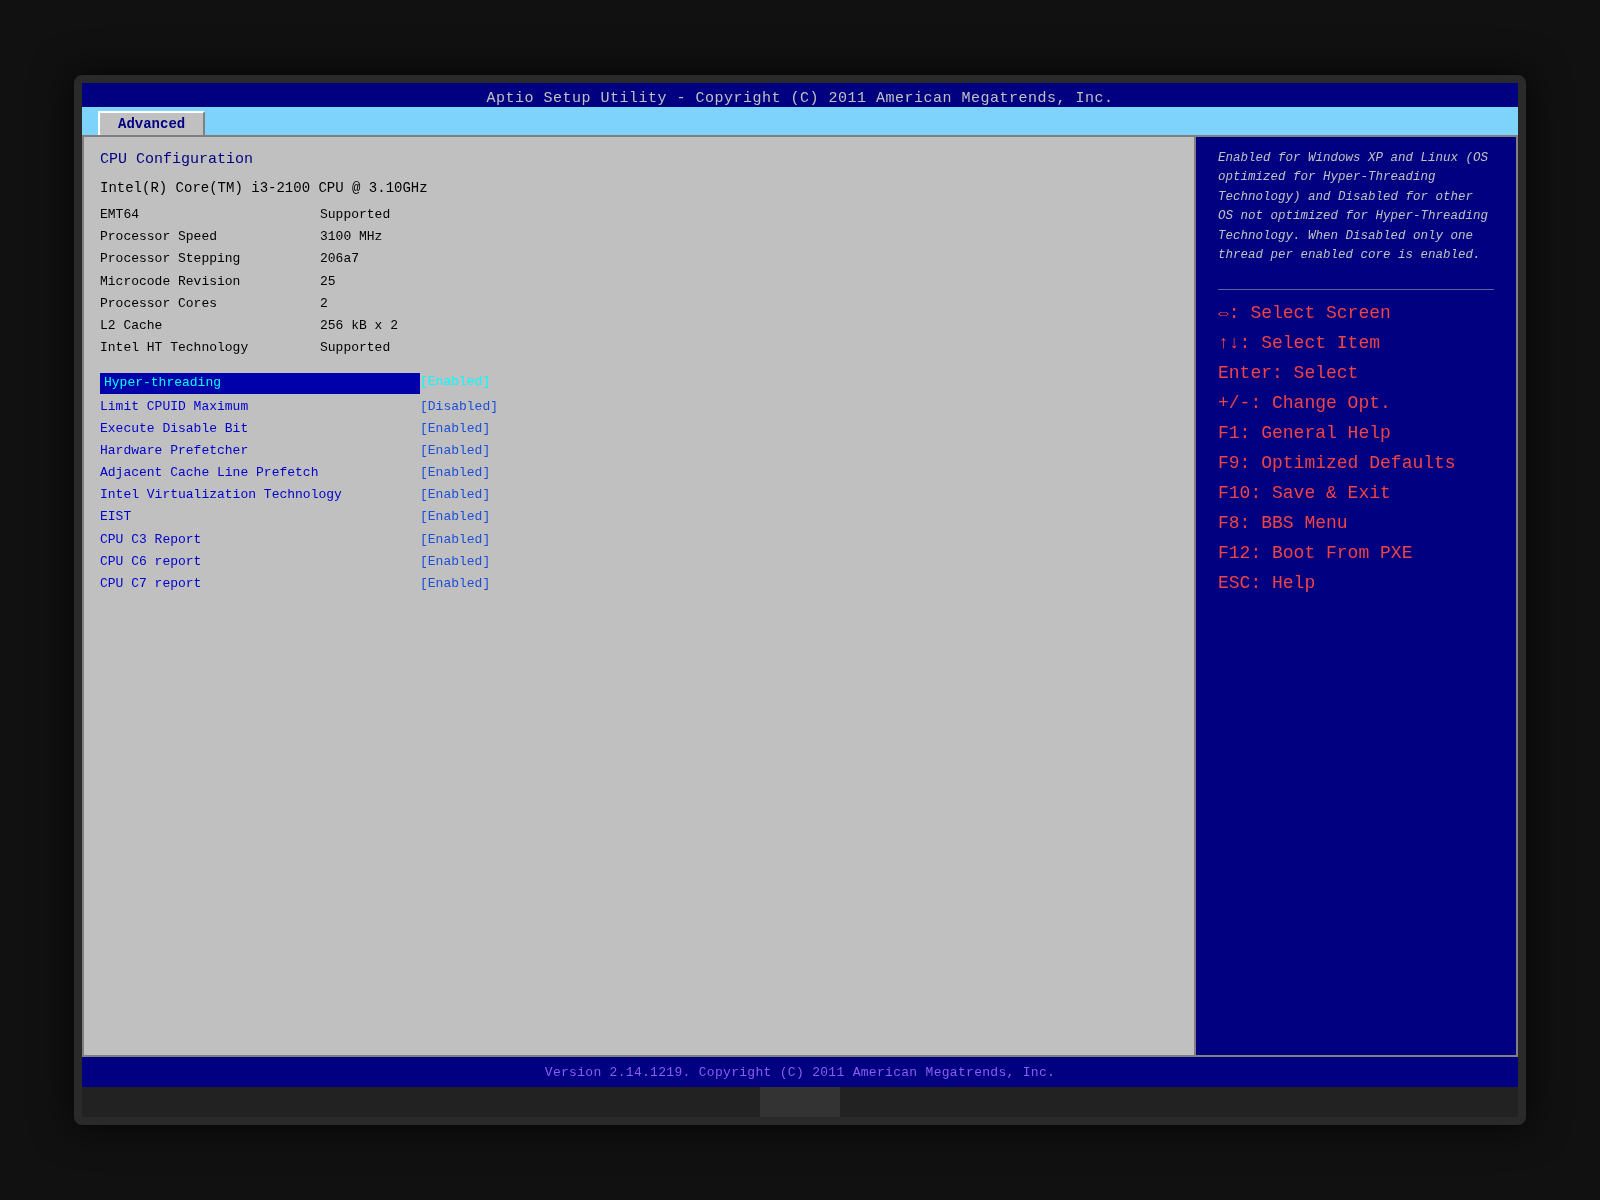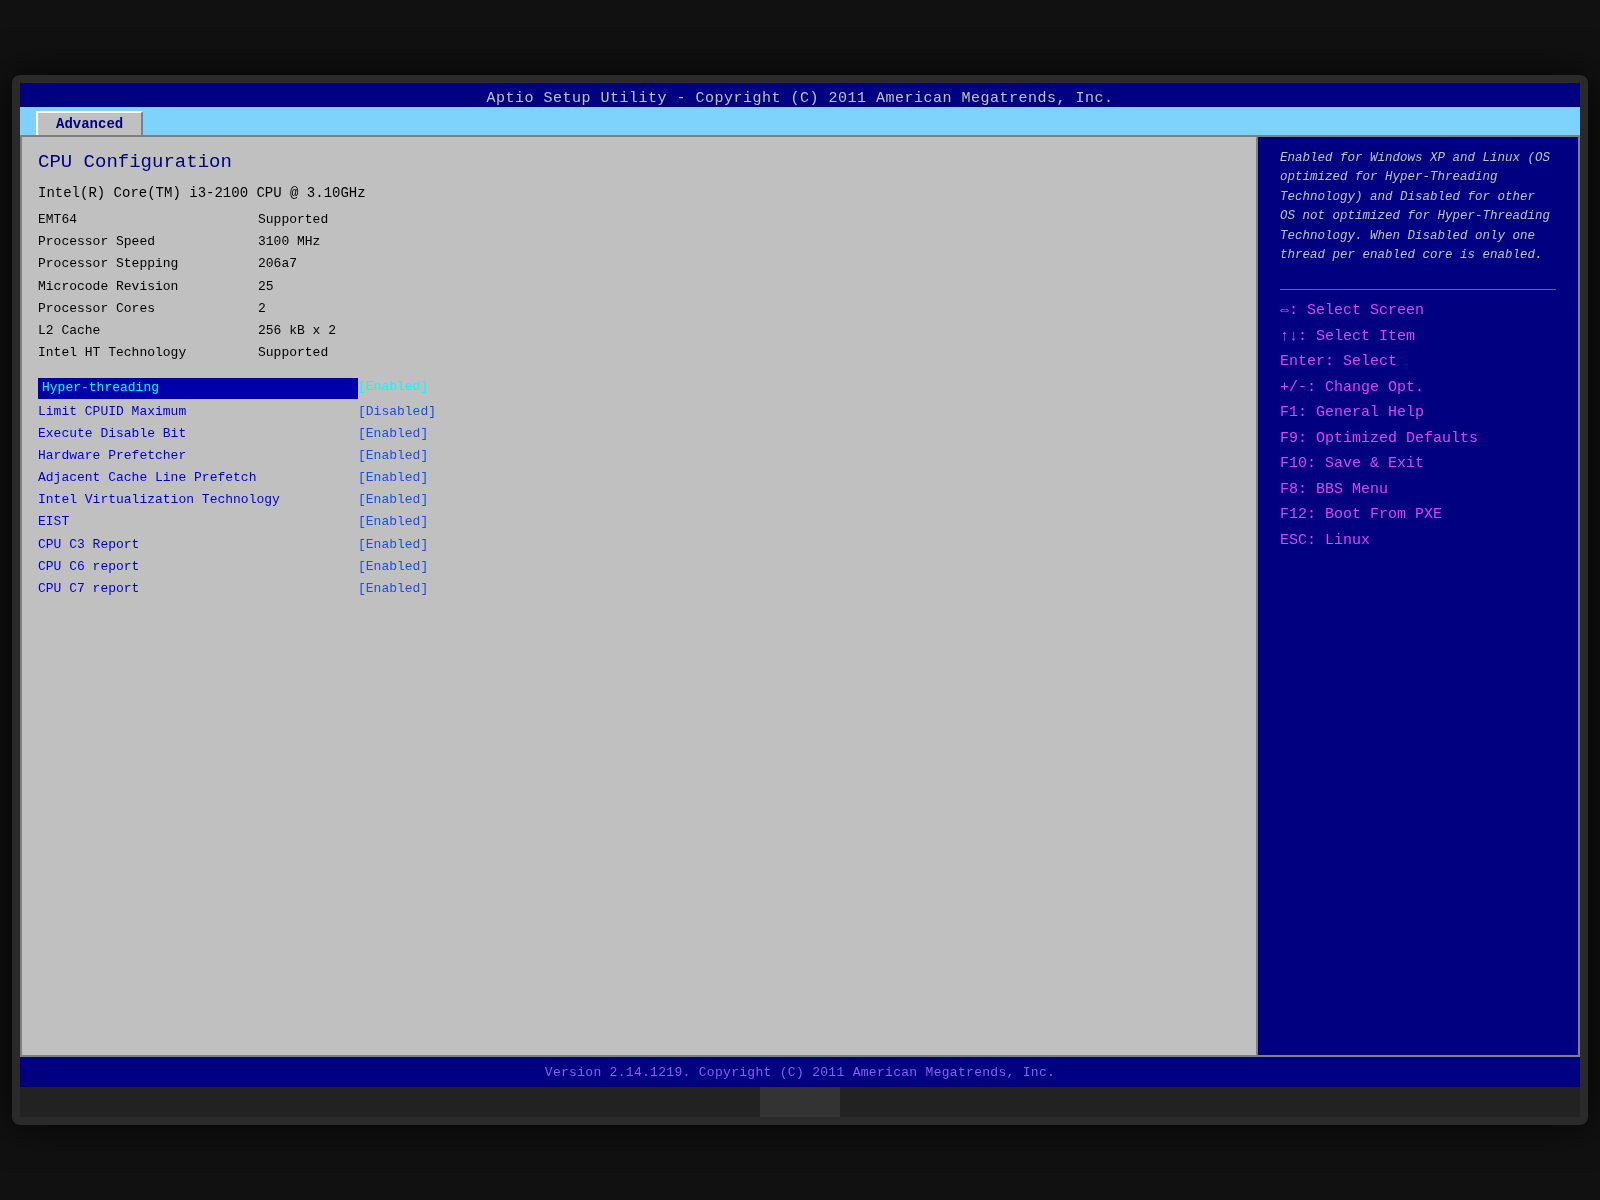"Aptio Setup Utility - Copyright" .monitor-outer { width: 1576px -> 1452px }
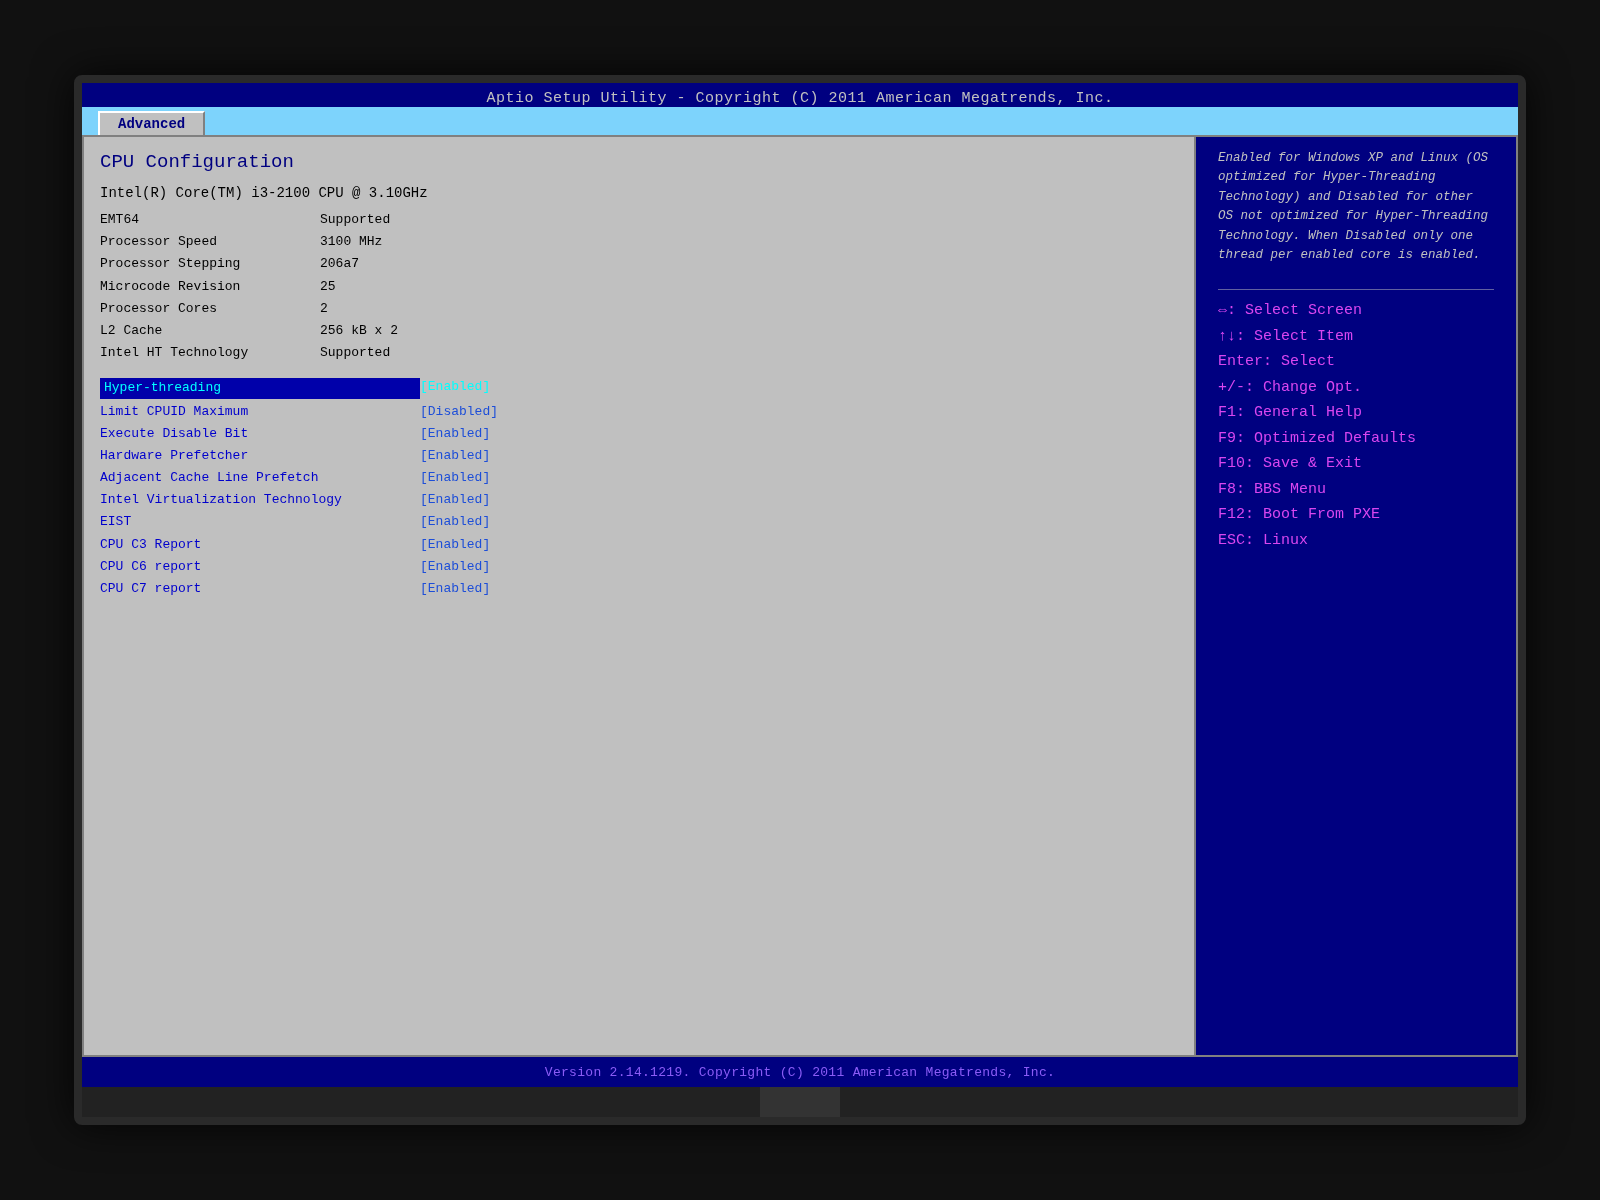"CPU Configuration" .section-title { font-size: 19px -> 15px }
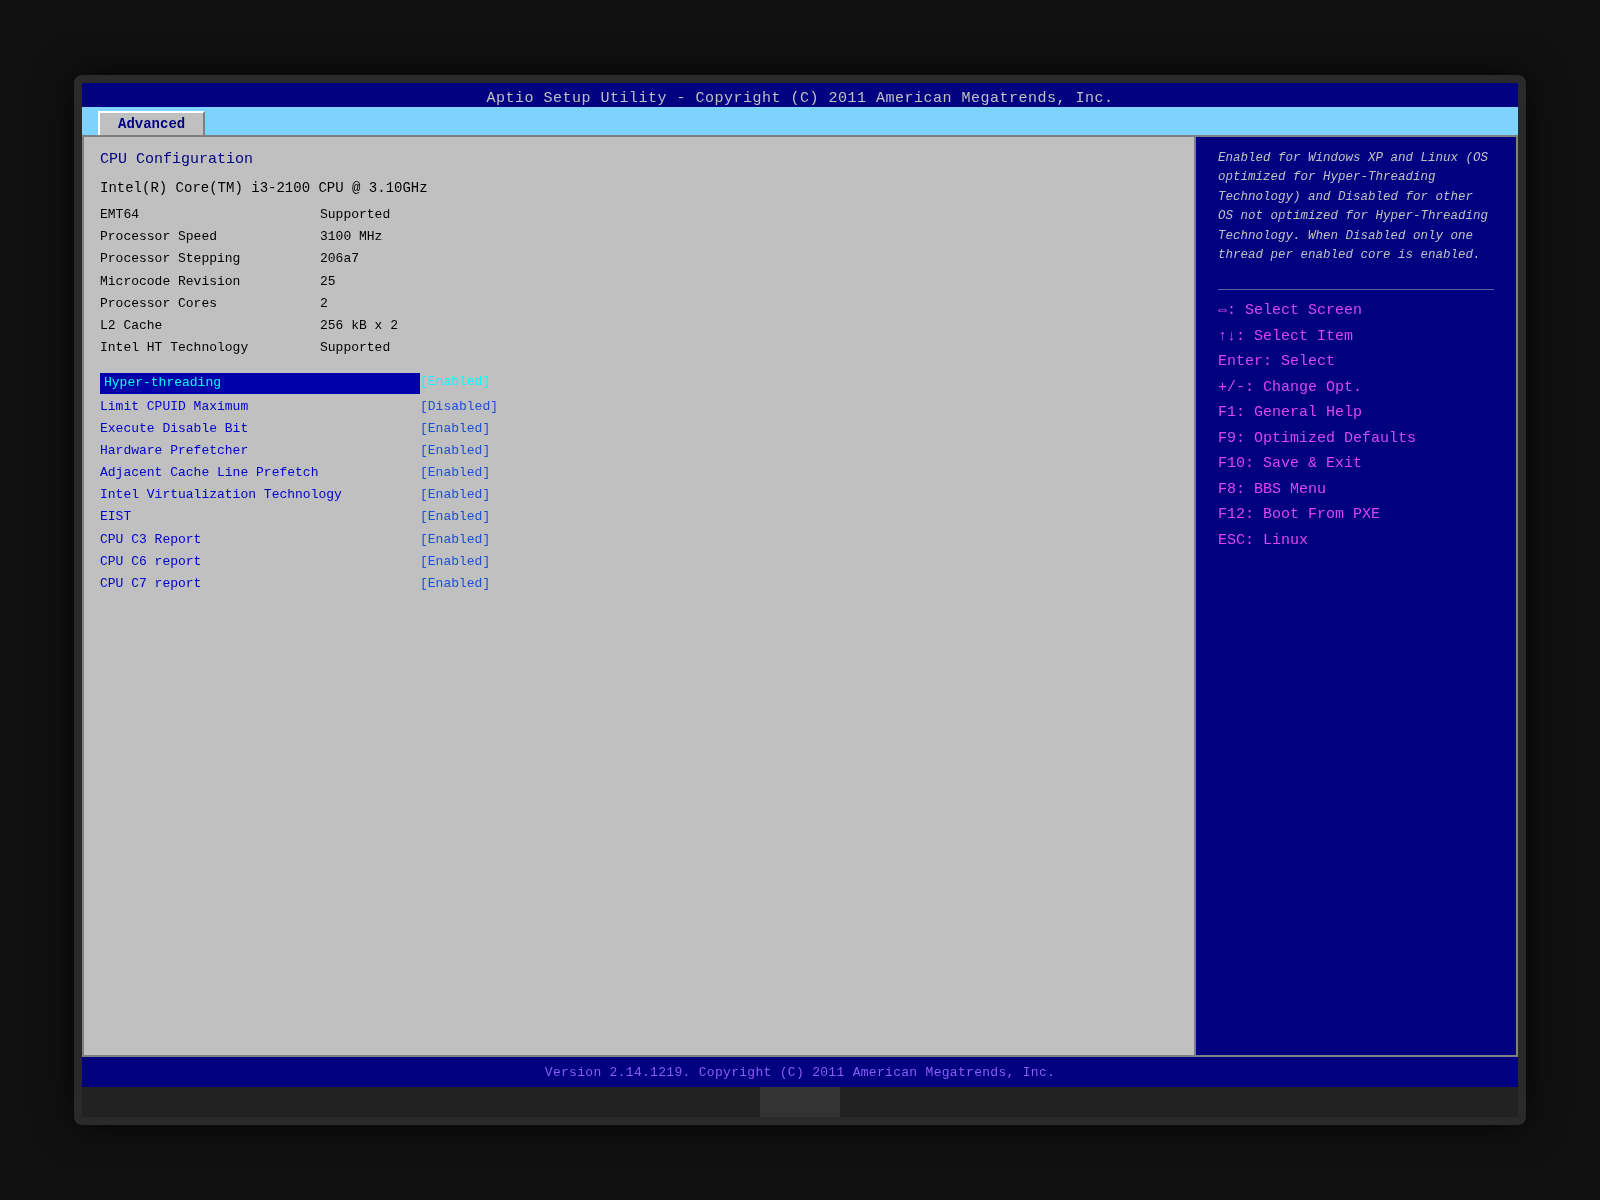"⇔: Select Screen" .shortcut-row { color: #d946ef -> #ef4444; font-size: 15px -> 18px }
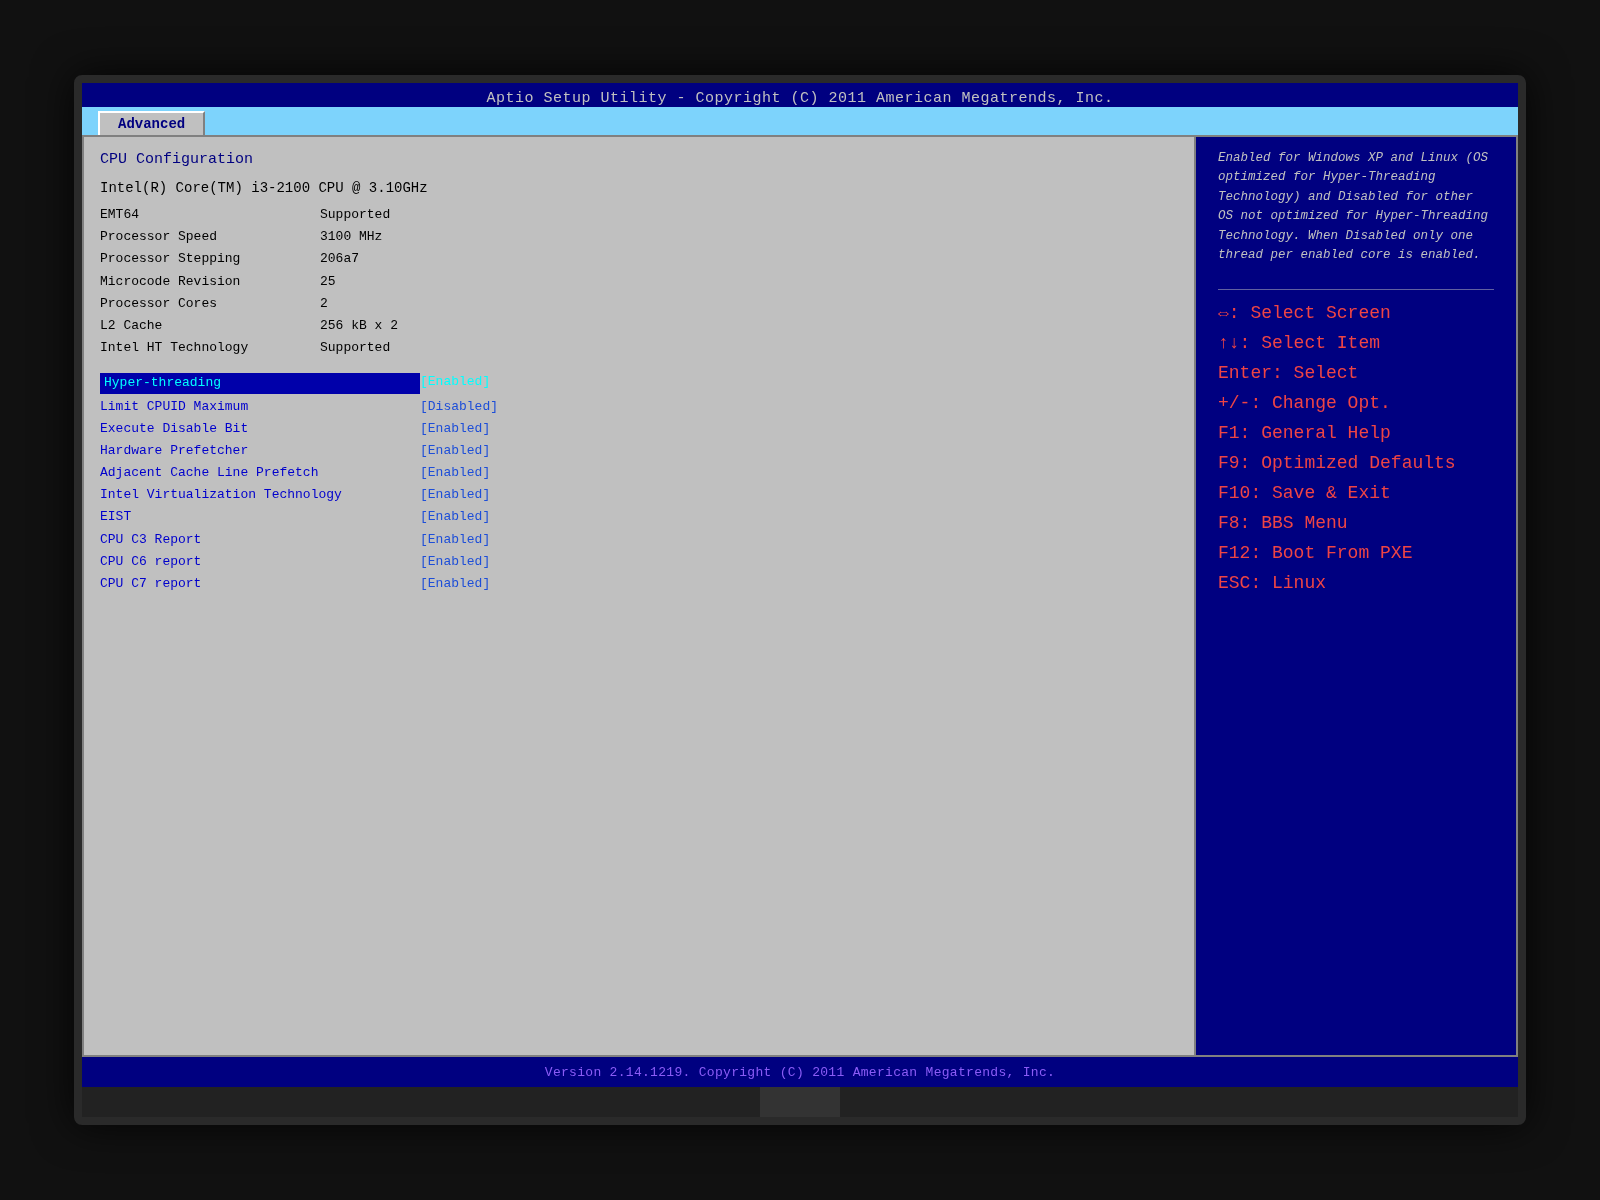"ESC: Linux" div.shortcut-row { text: Linux -> Help }
